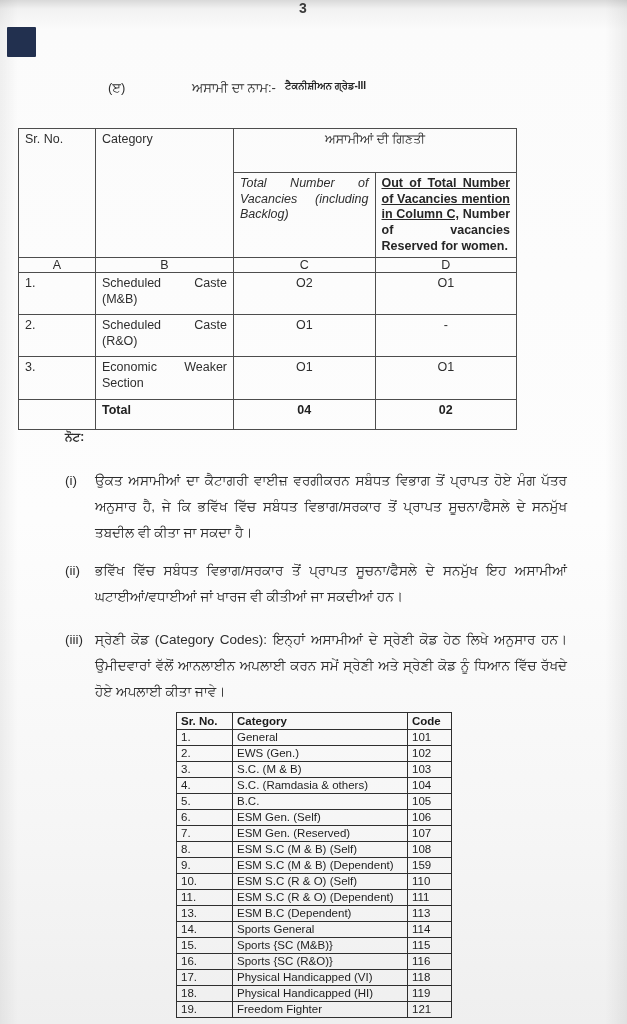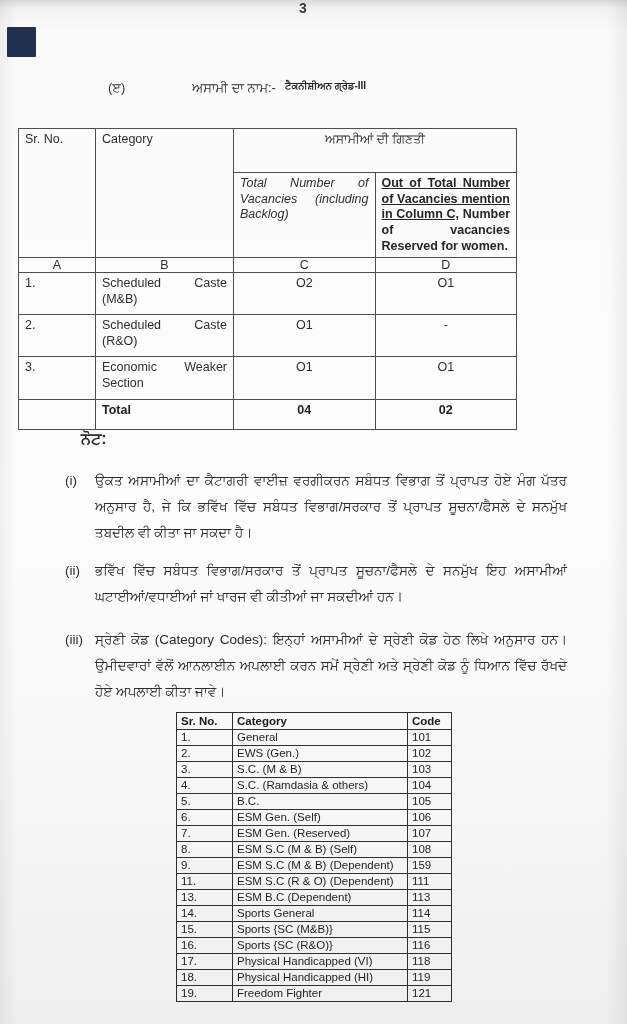"ਨੋਟ:" .note-title { font-size: 16px -> 12px; margin-left: 16px -> none }
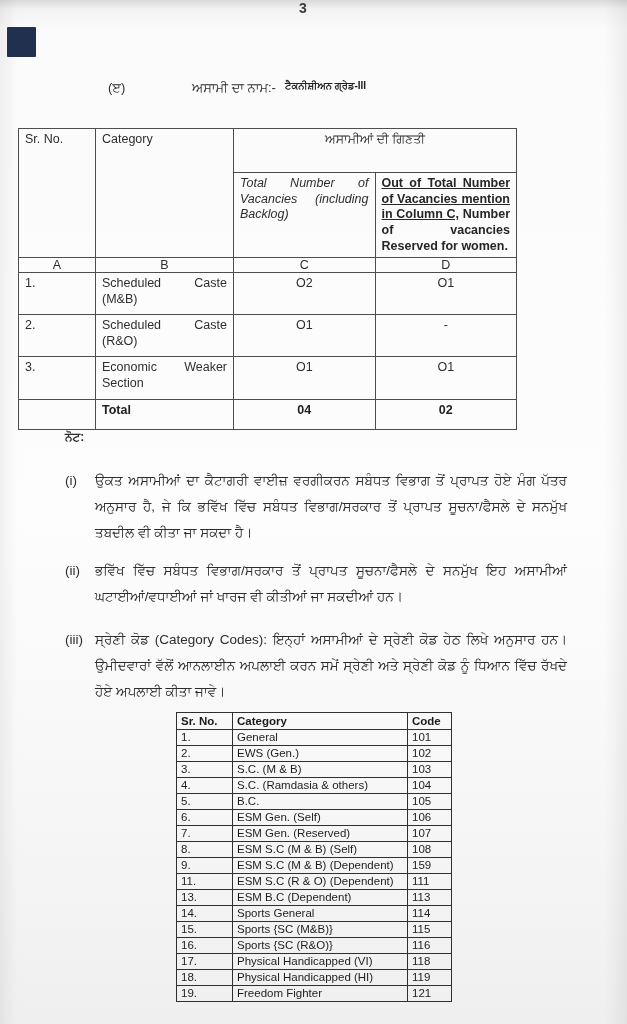"10." tr { html: none -> <tr> <td>10.</td> <td>ESM S.C (R &amp; O) (Self)</td> <td>110</td> </tr> }
